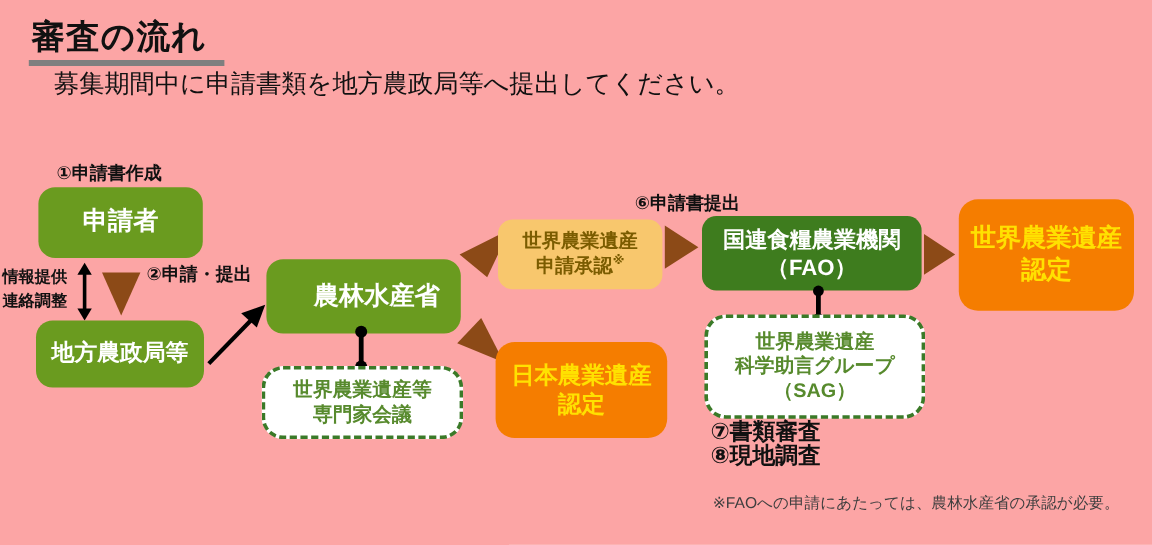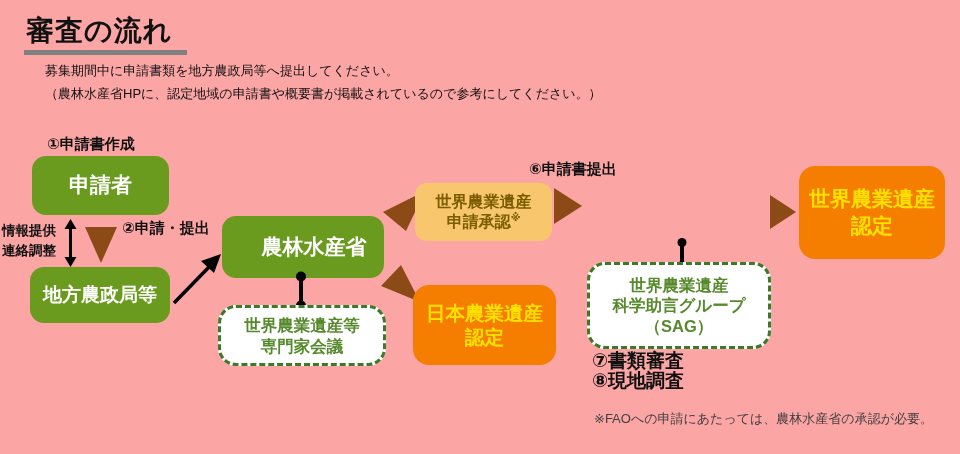"募集期間中に申請書類を地方農政局等へ提出してください。" .intro { font-size: 13px -> 21px }
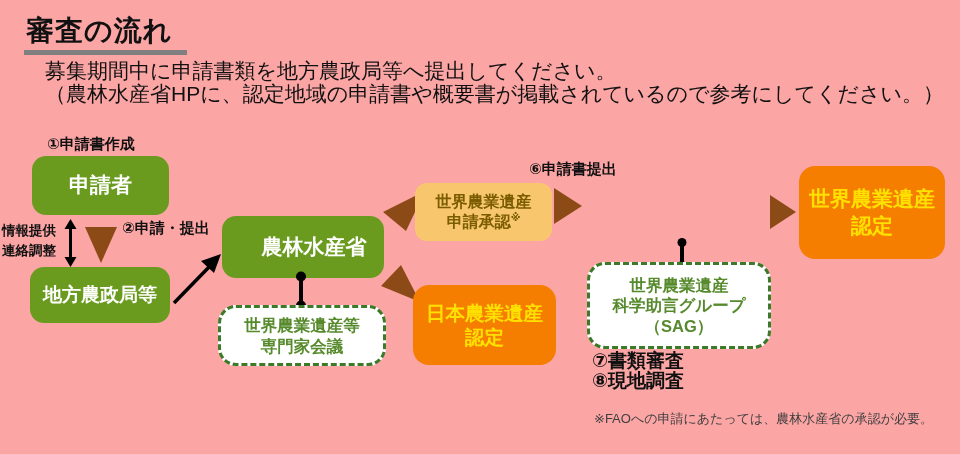"（農林水産省HPに、認定地域の申請書や概要書が掲載されているので参考にしてくださ" div { html: <div>（農林水産省HPに、認定地域の申請書や概要書が掲載されているので参考にしてください。）</div> -> none }
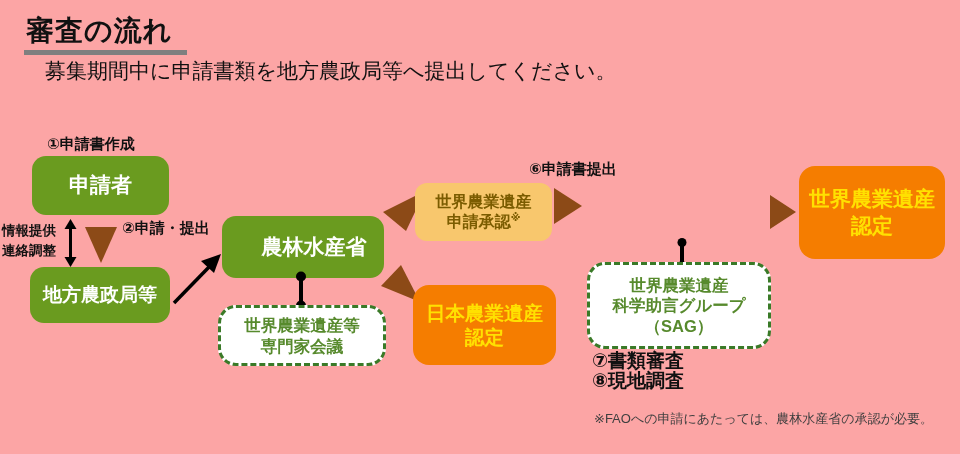"国連食糧農業機関" div.abs { html: none -> <div> <div>国連食糧農業機関</div> <div>（FAO）</div> </div> }
